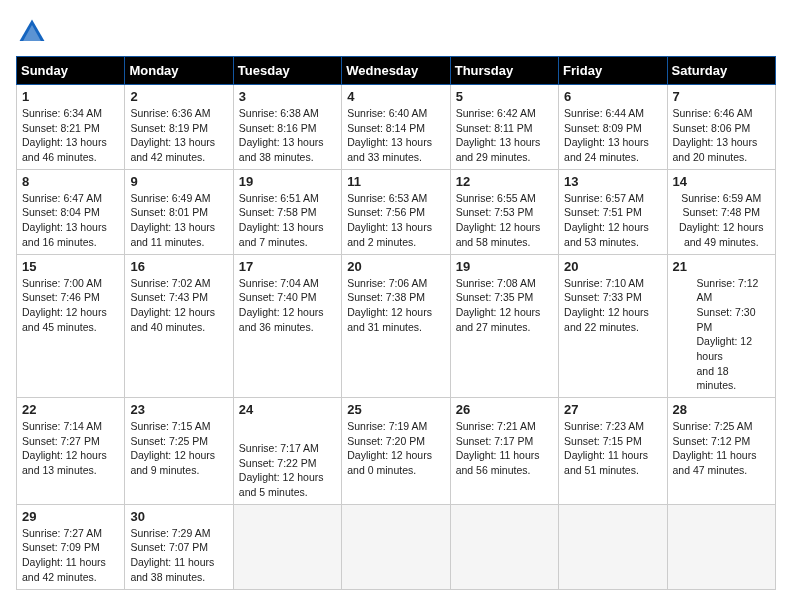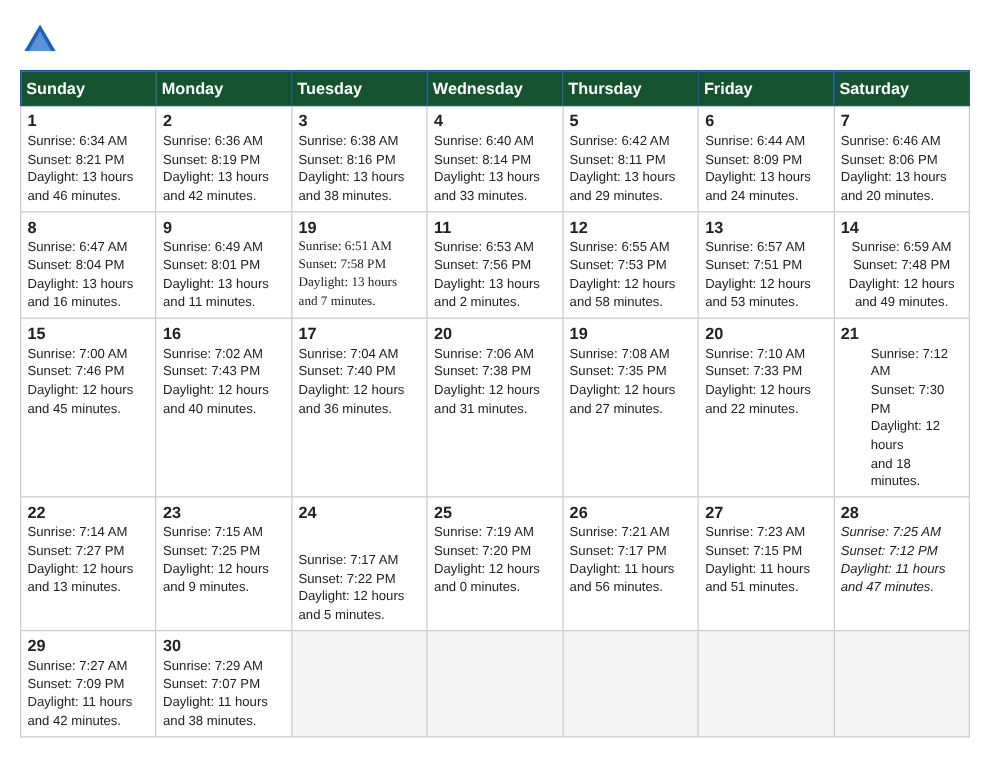"Sunday" .calendar th { background: #14532d -> #000000 }
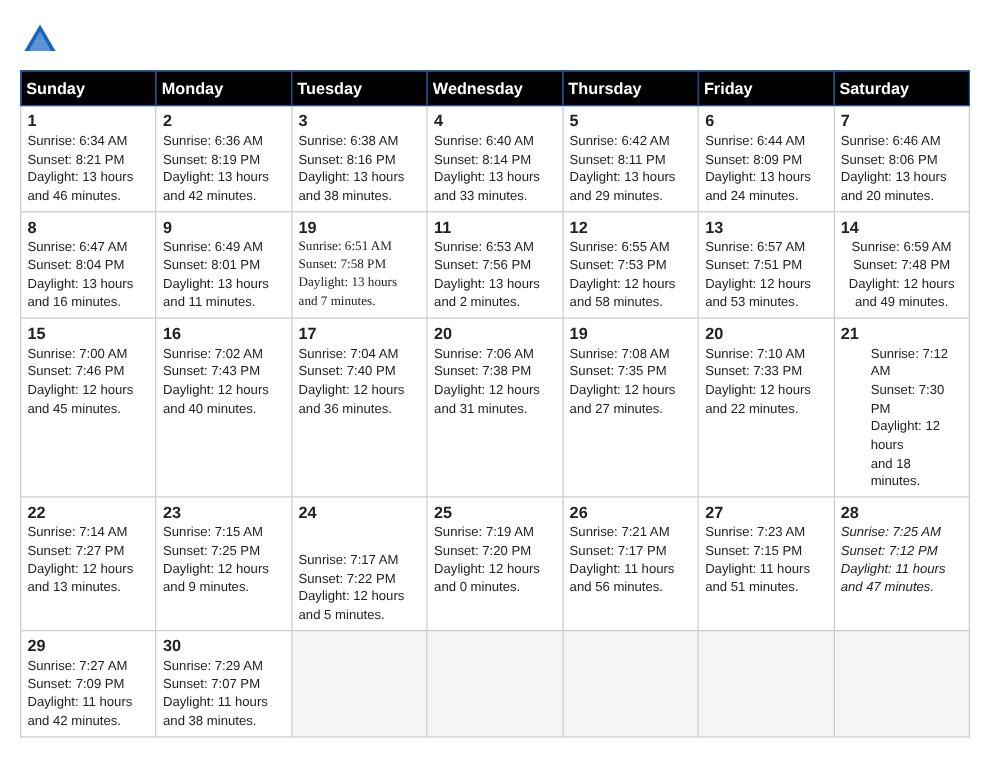"Sunrise: 6:51 AM" div.day-info { font-family: Liberation Serif, serif -> none }
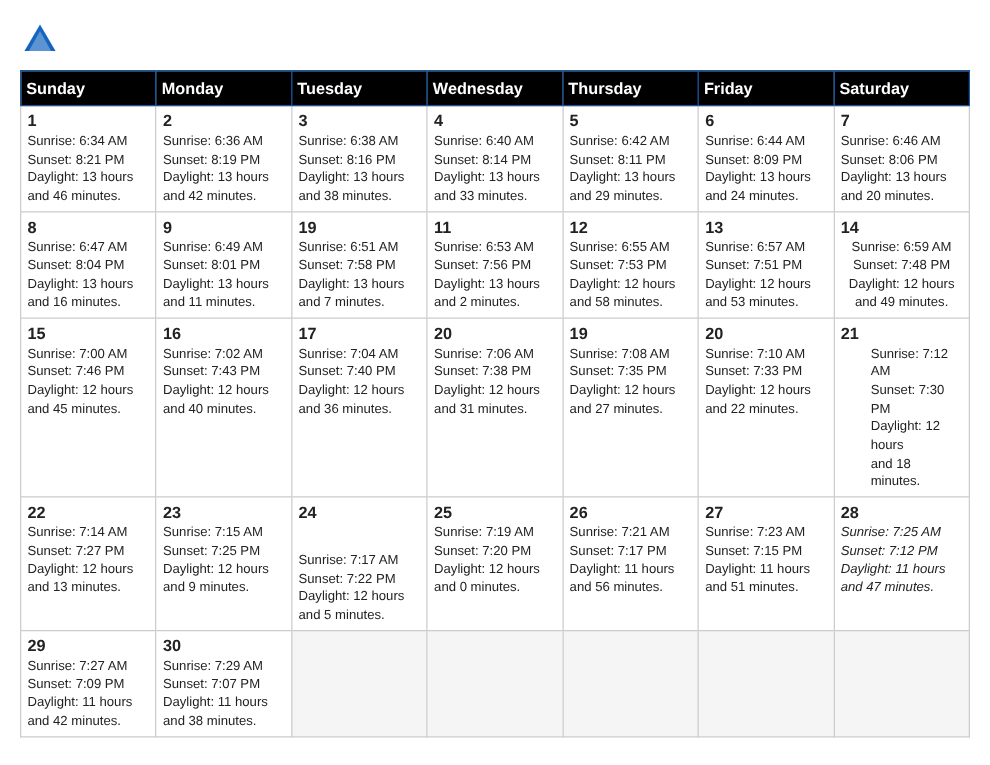"Sunrise: 7:25 AM" div.day-info { font-style: italic -> none }
